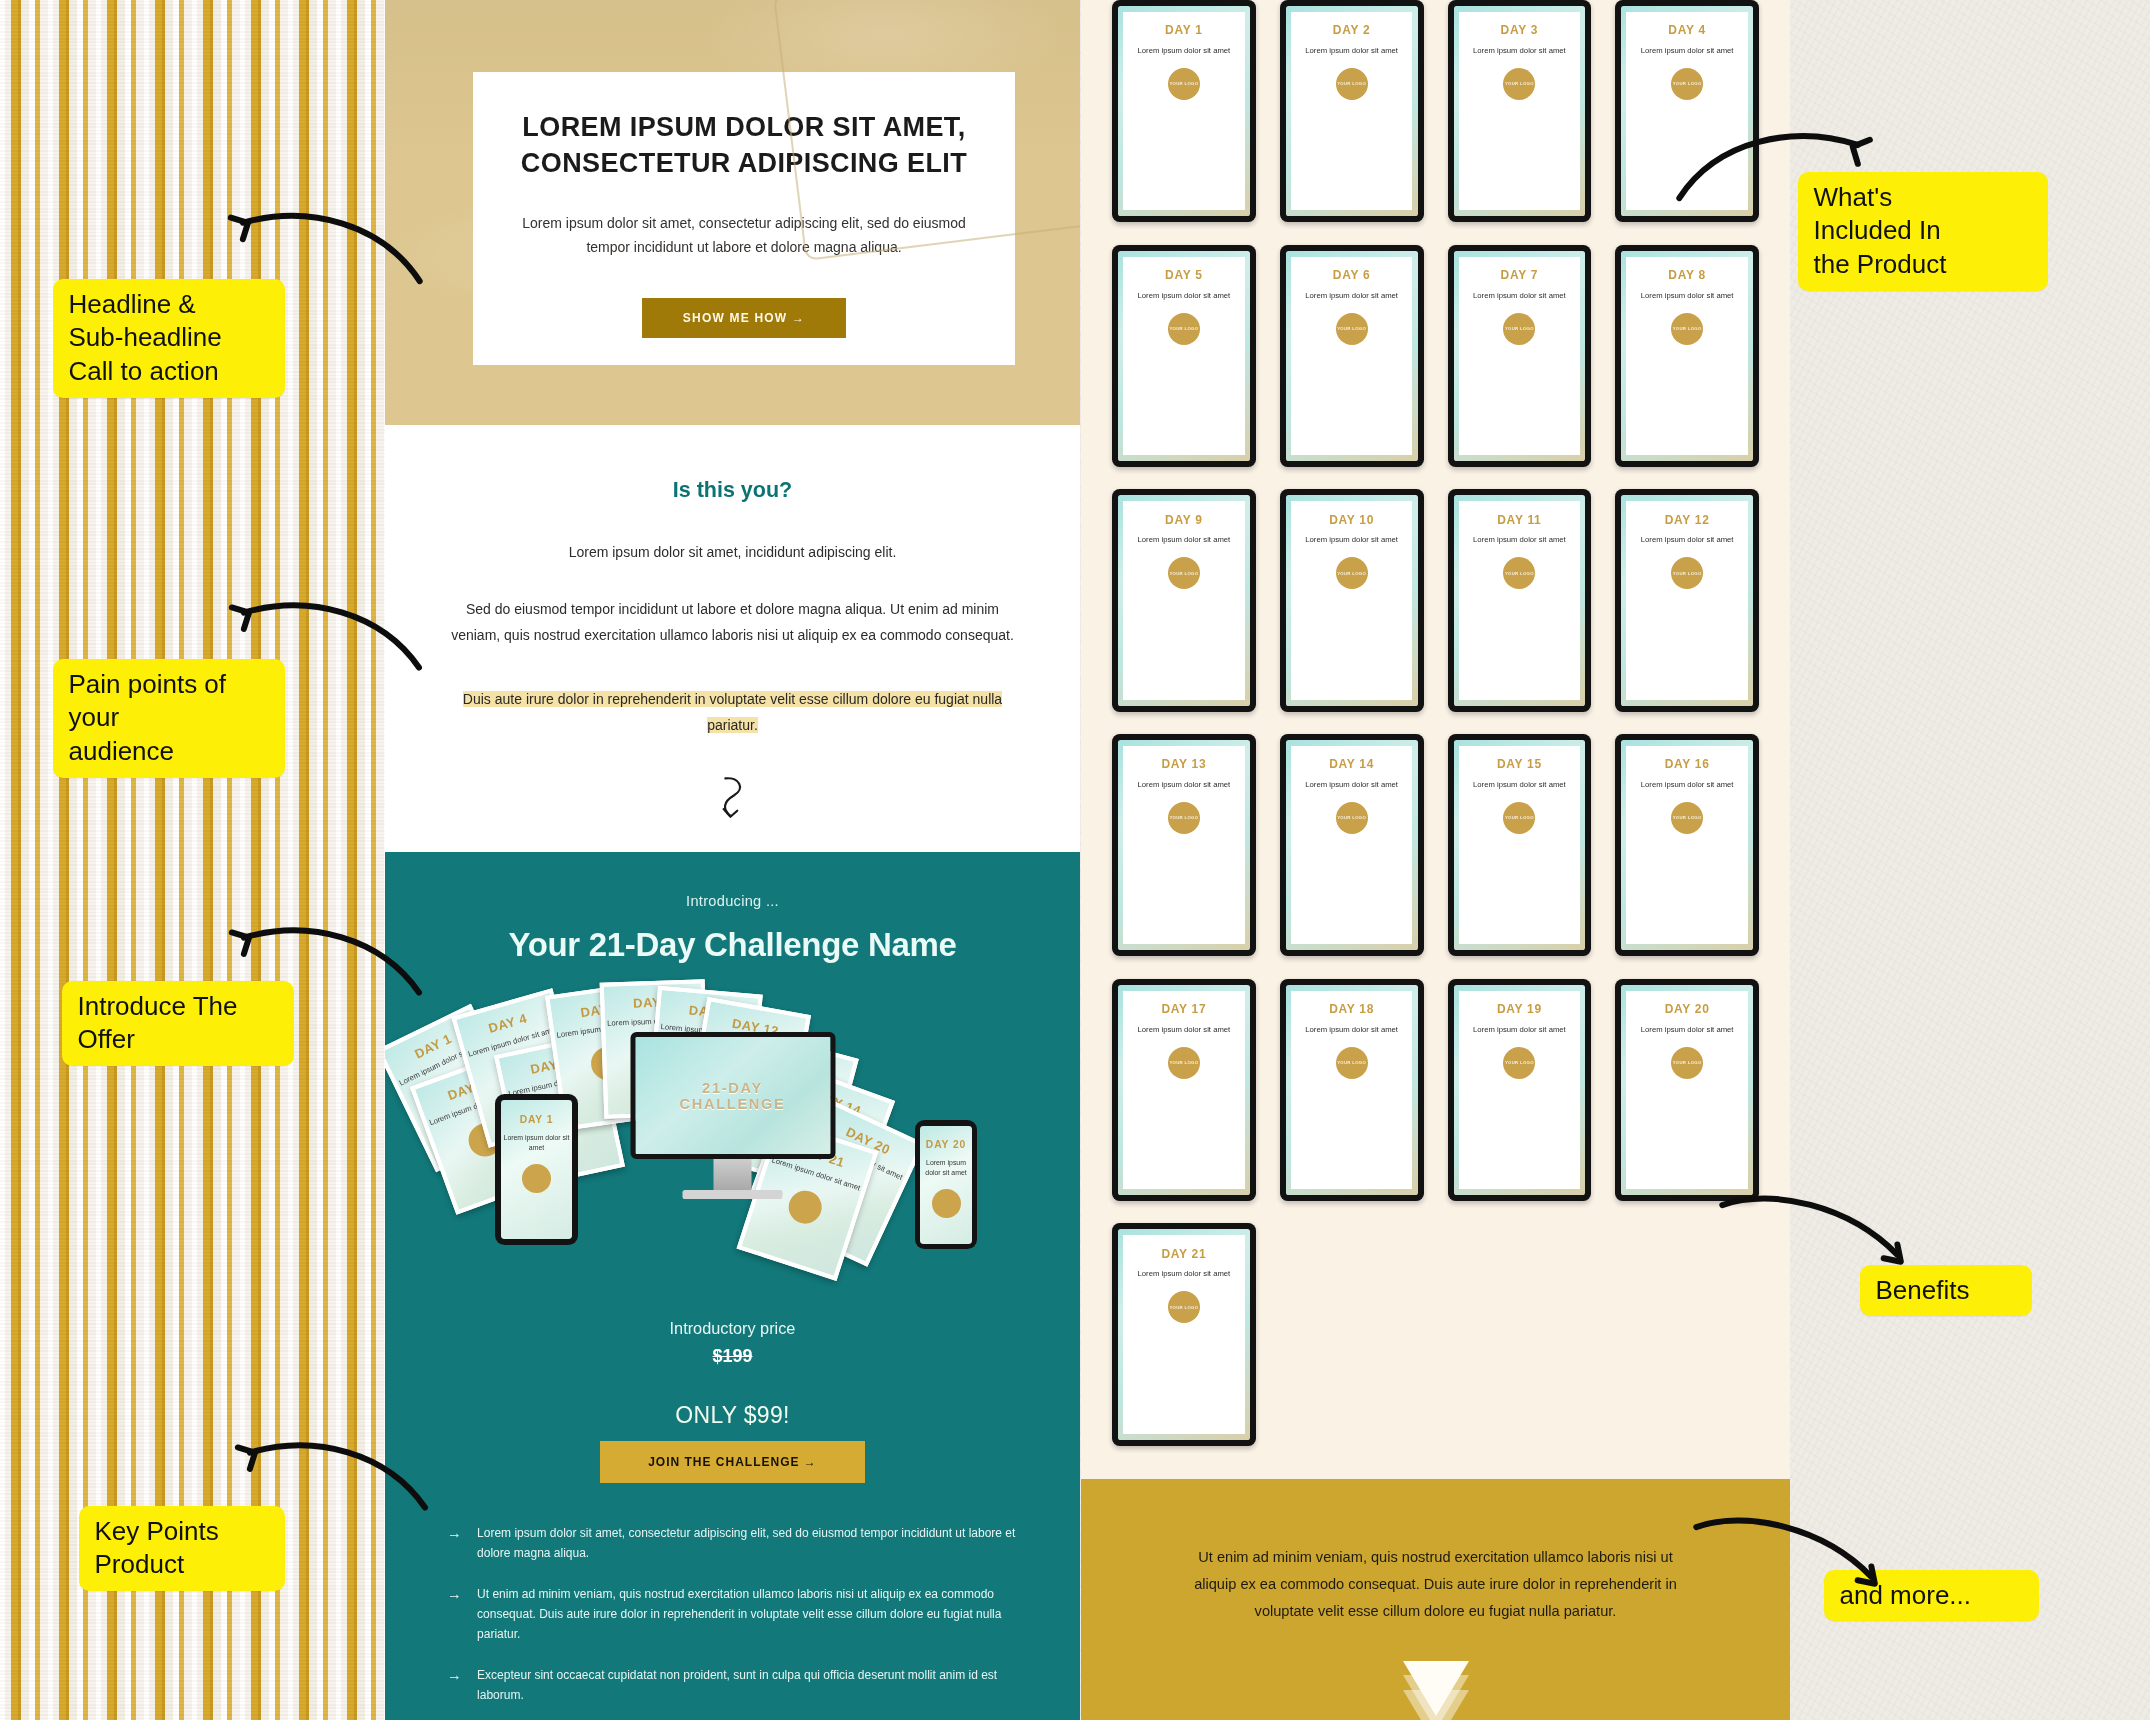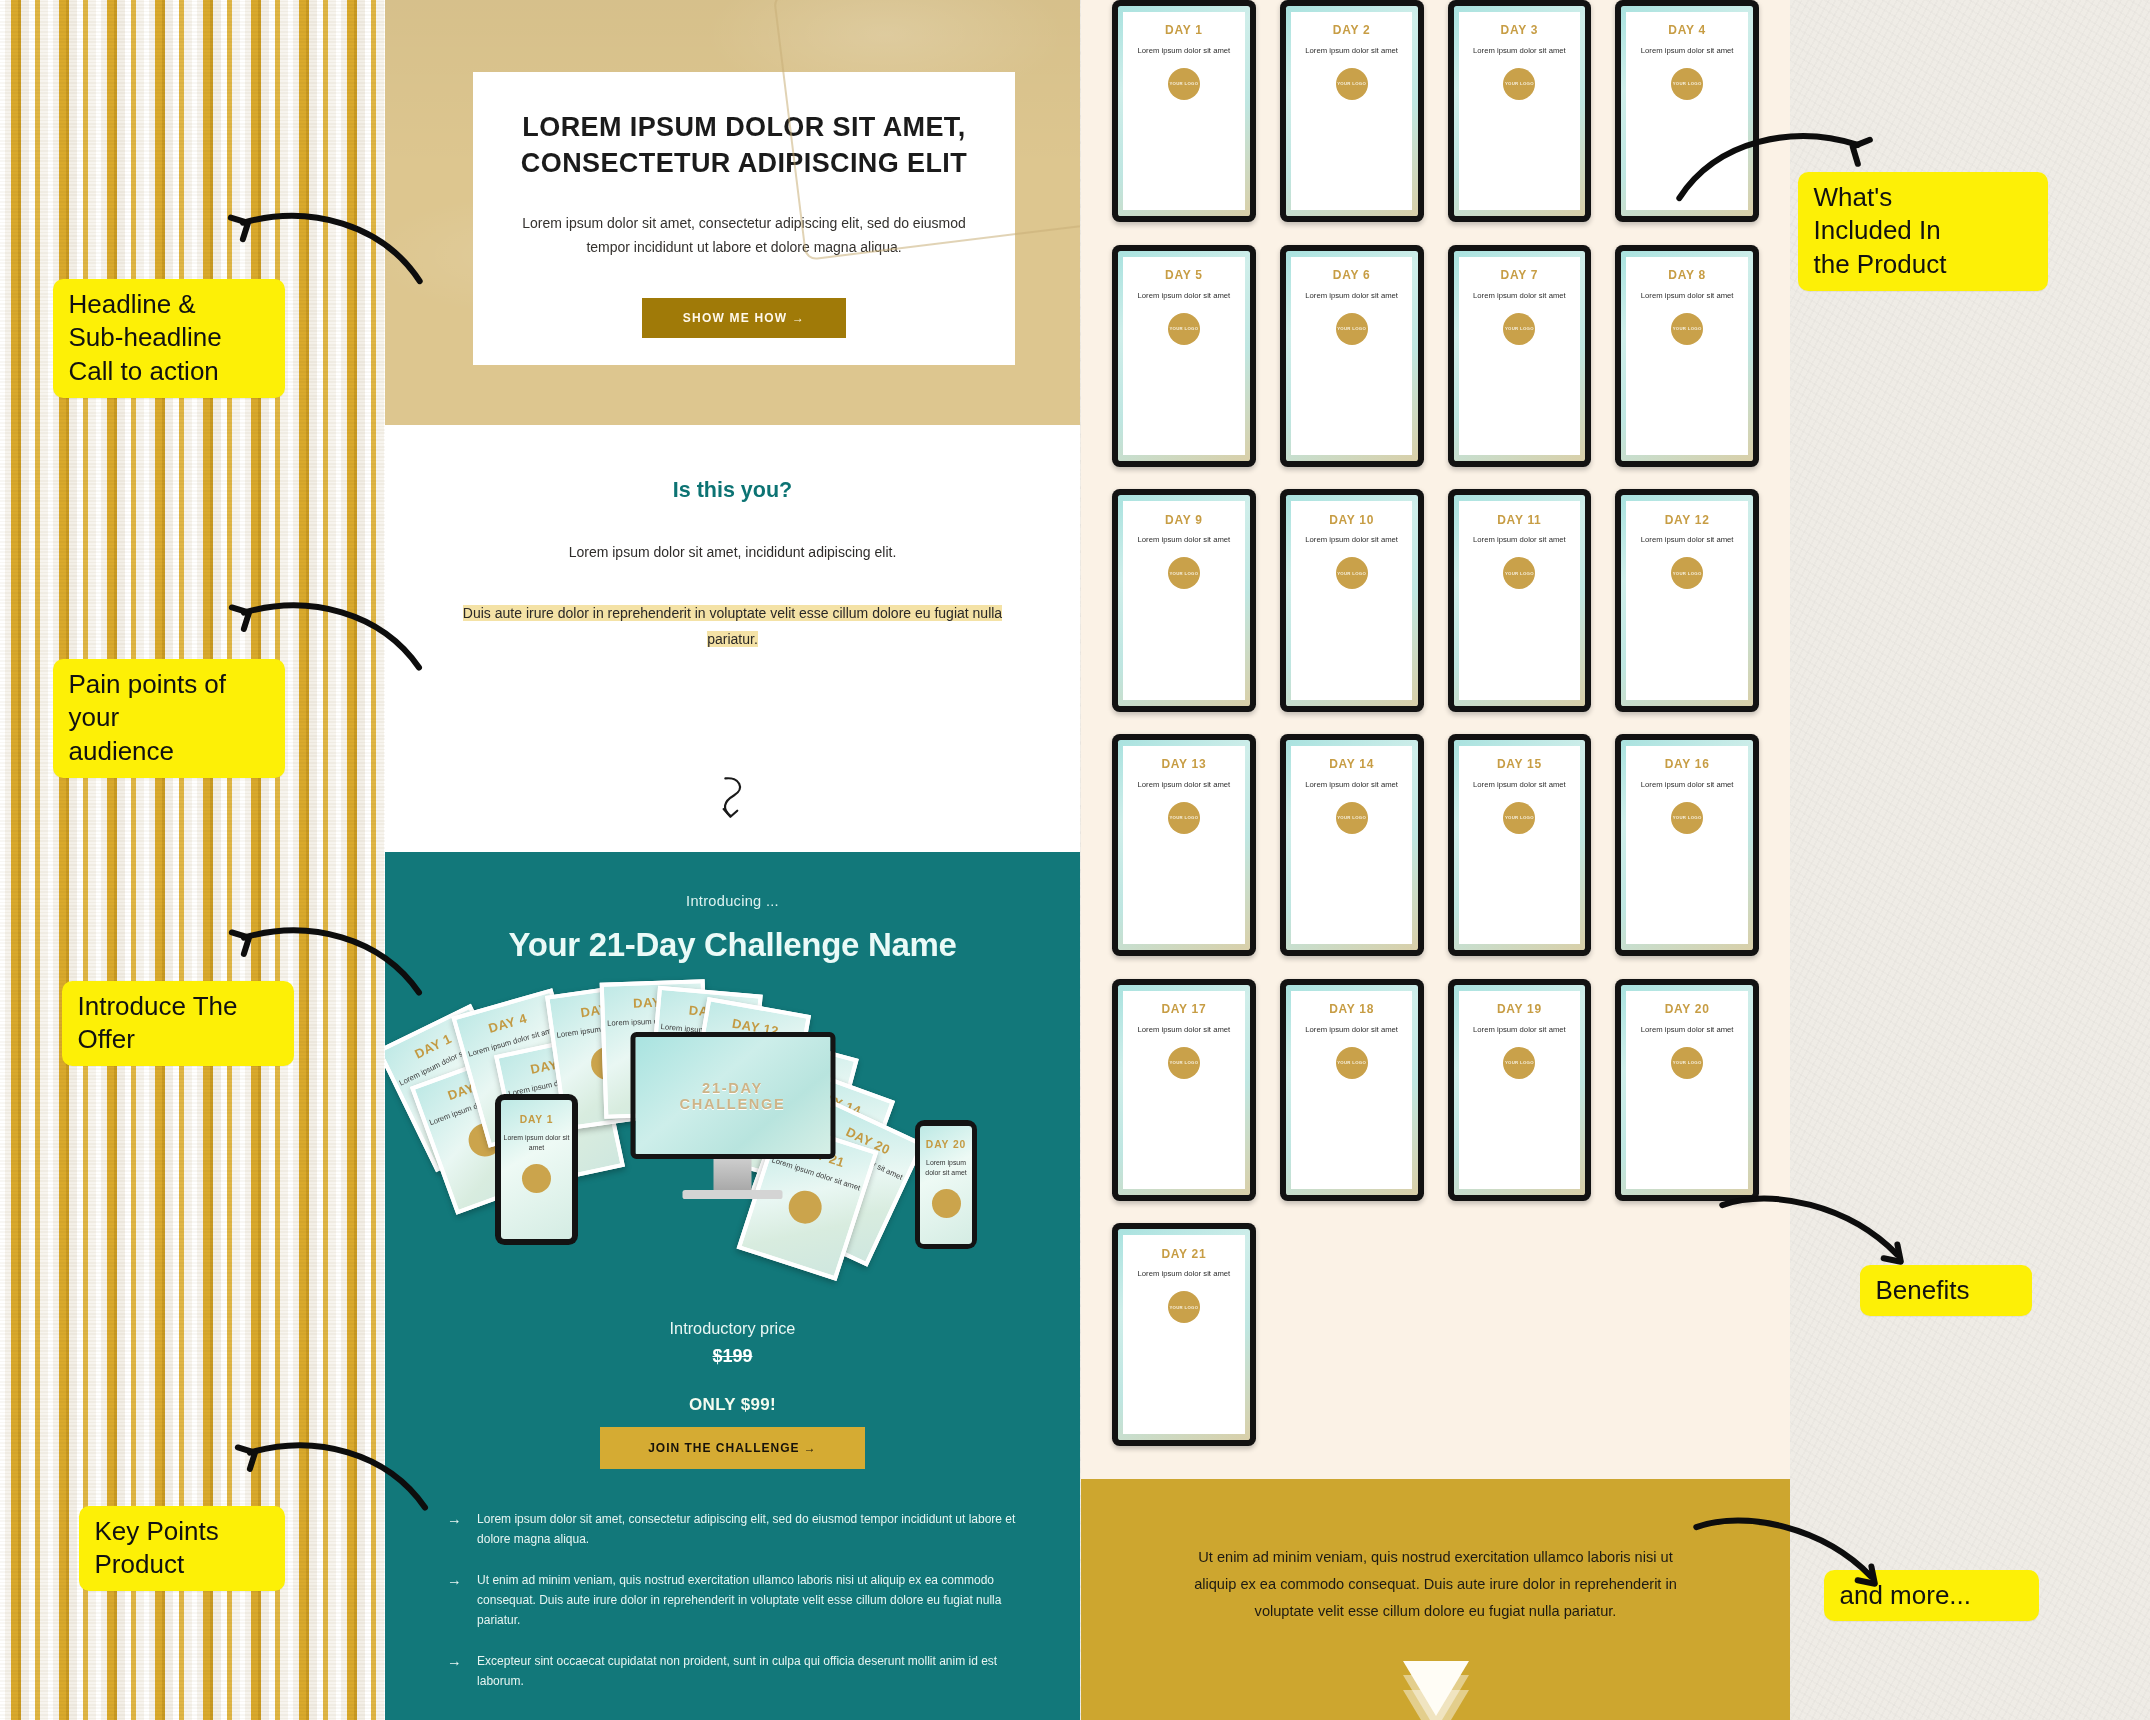"Sed do eiusmod tempor incididunt" p.isthis-p2 { html: none -> <p>Sed do eiusmod tempor incididunt ut labore et dolore magna aliqua. Ut enim ad minim veniam, quis nostrud exercitation ullamco laboris nisi ut aliquip ex ea commodo consequat.</p> }
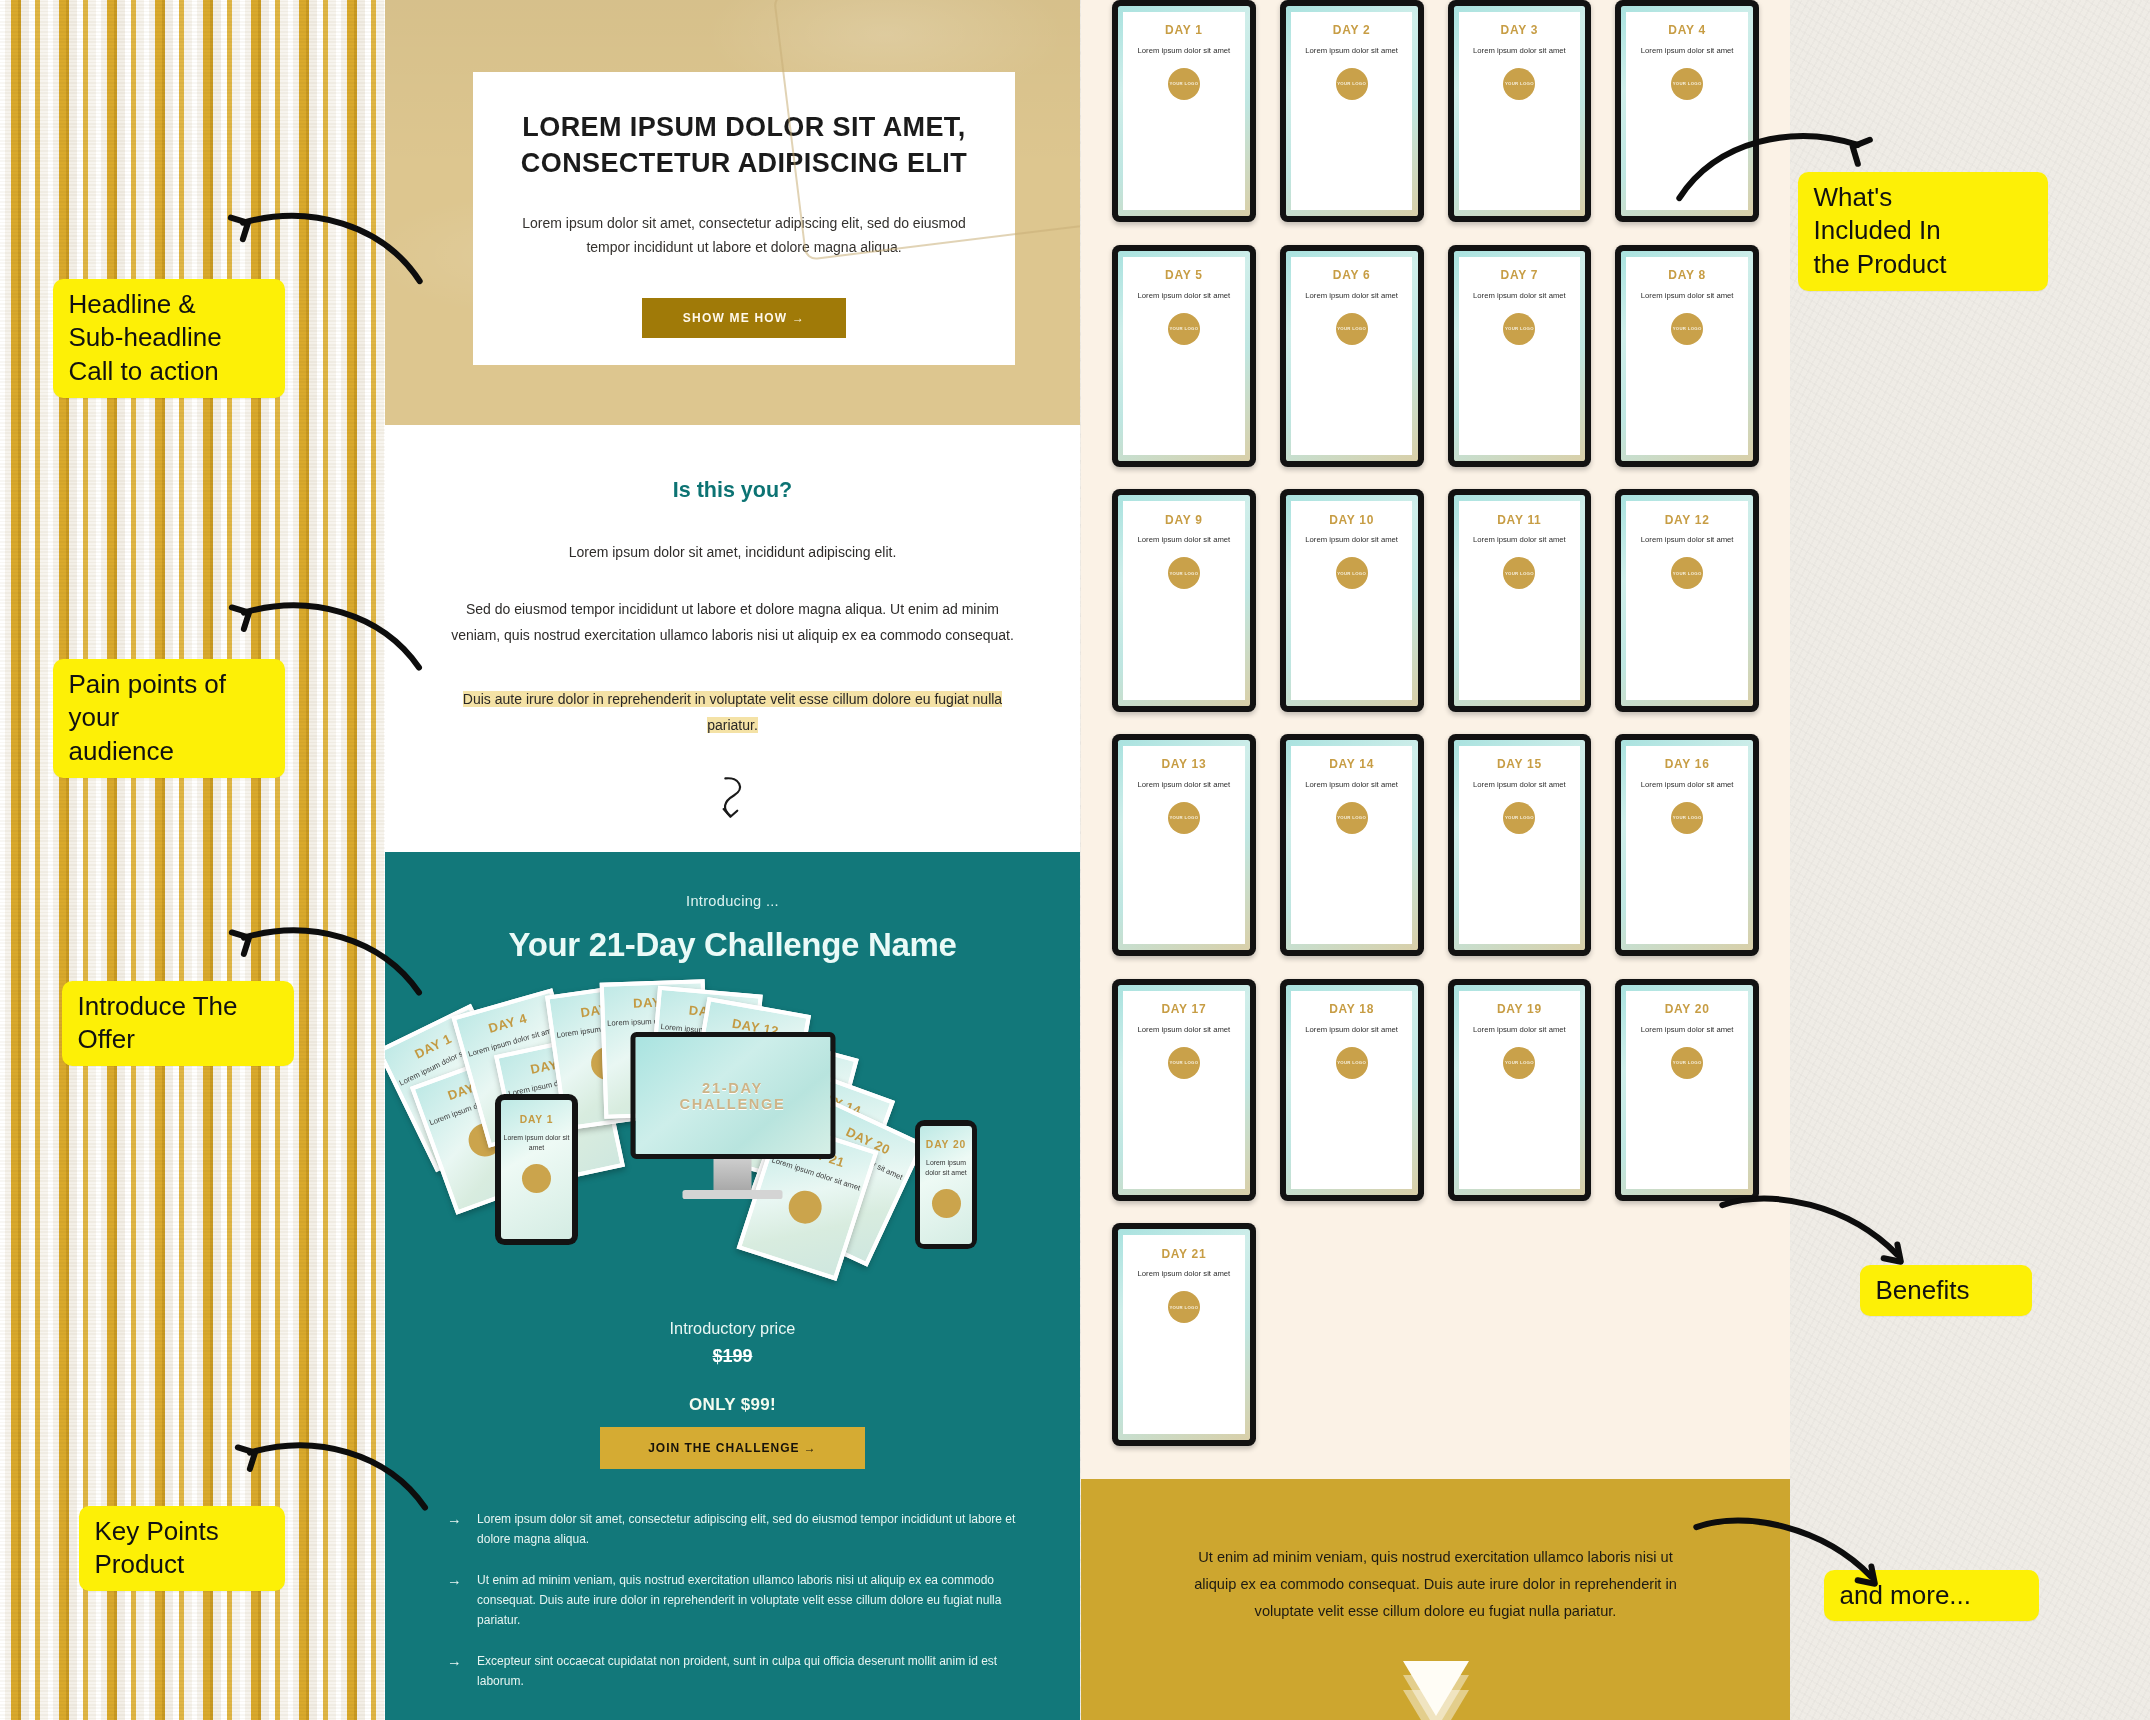"ONLY $99!" .price-new { font-size: 17px -> 23px; font-weight: 700 -> 400; margin-top: 28px -> 35px }
